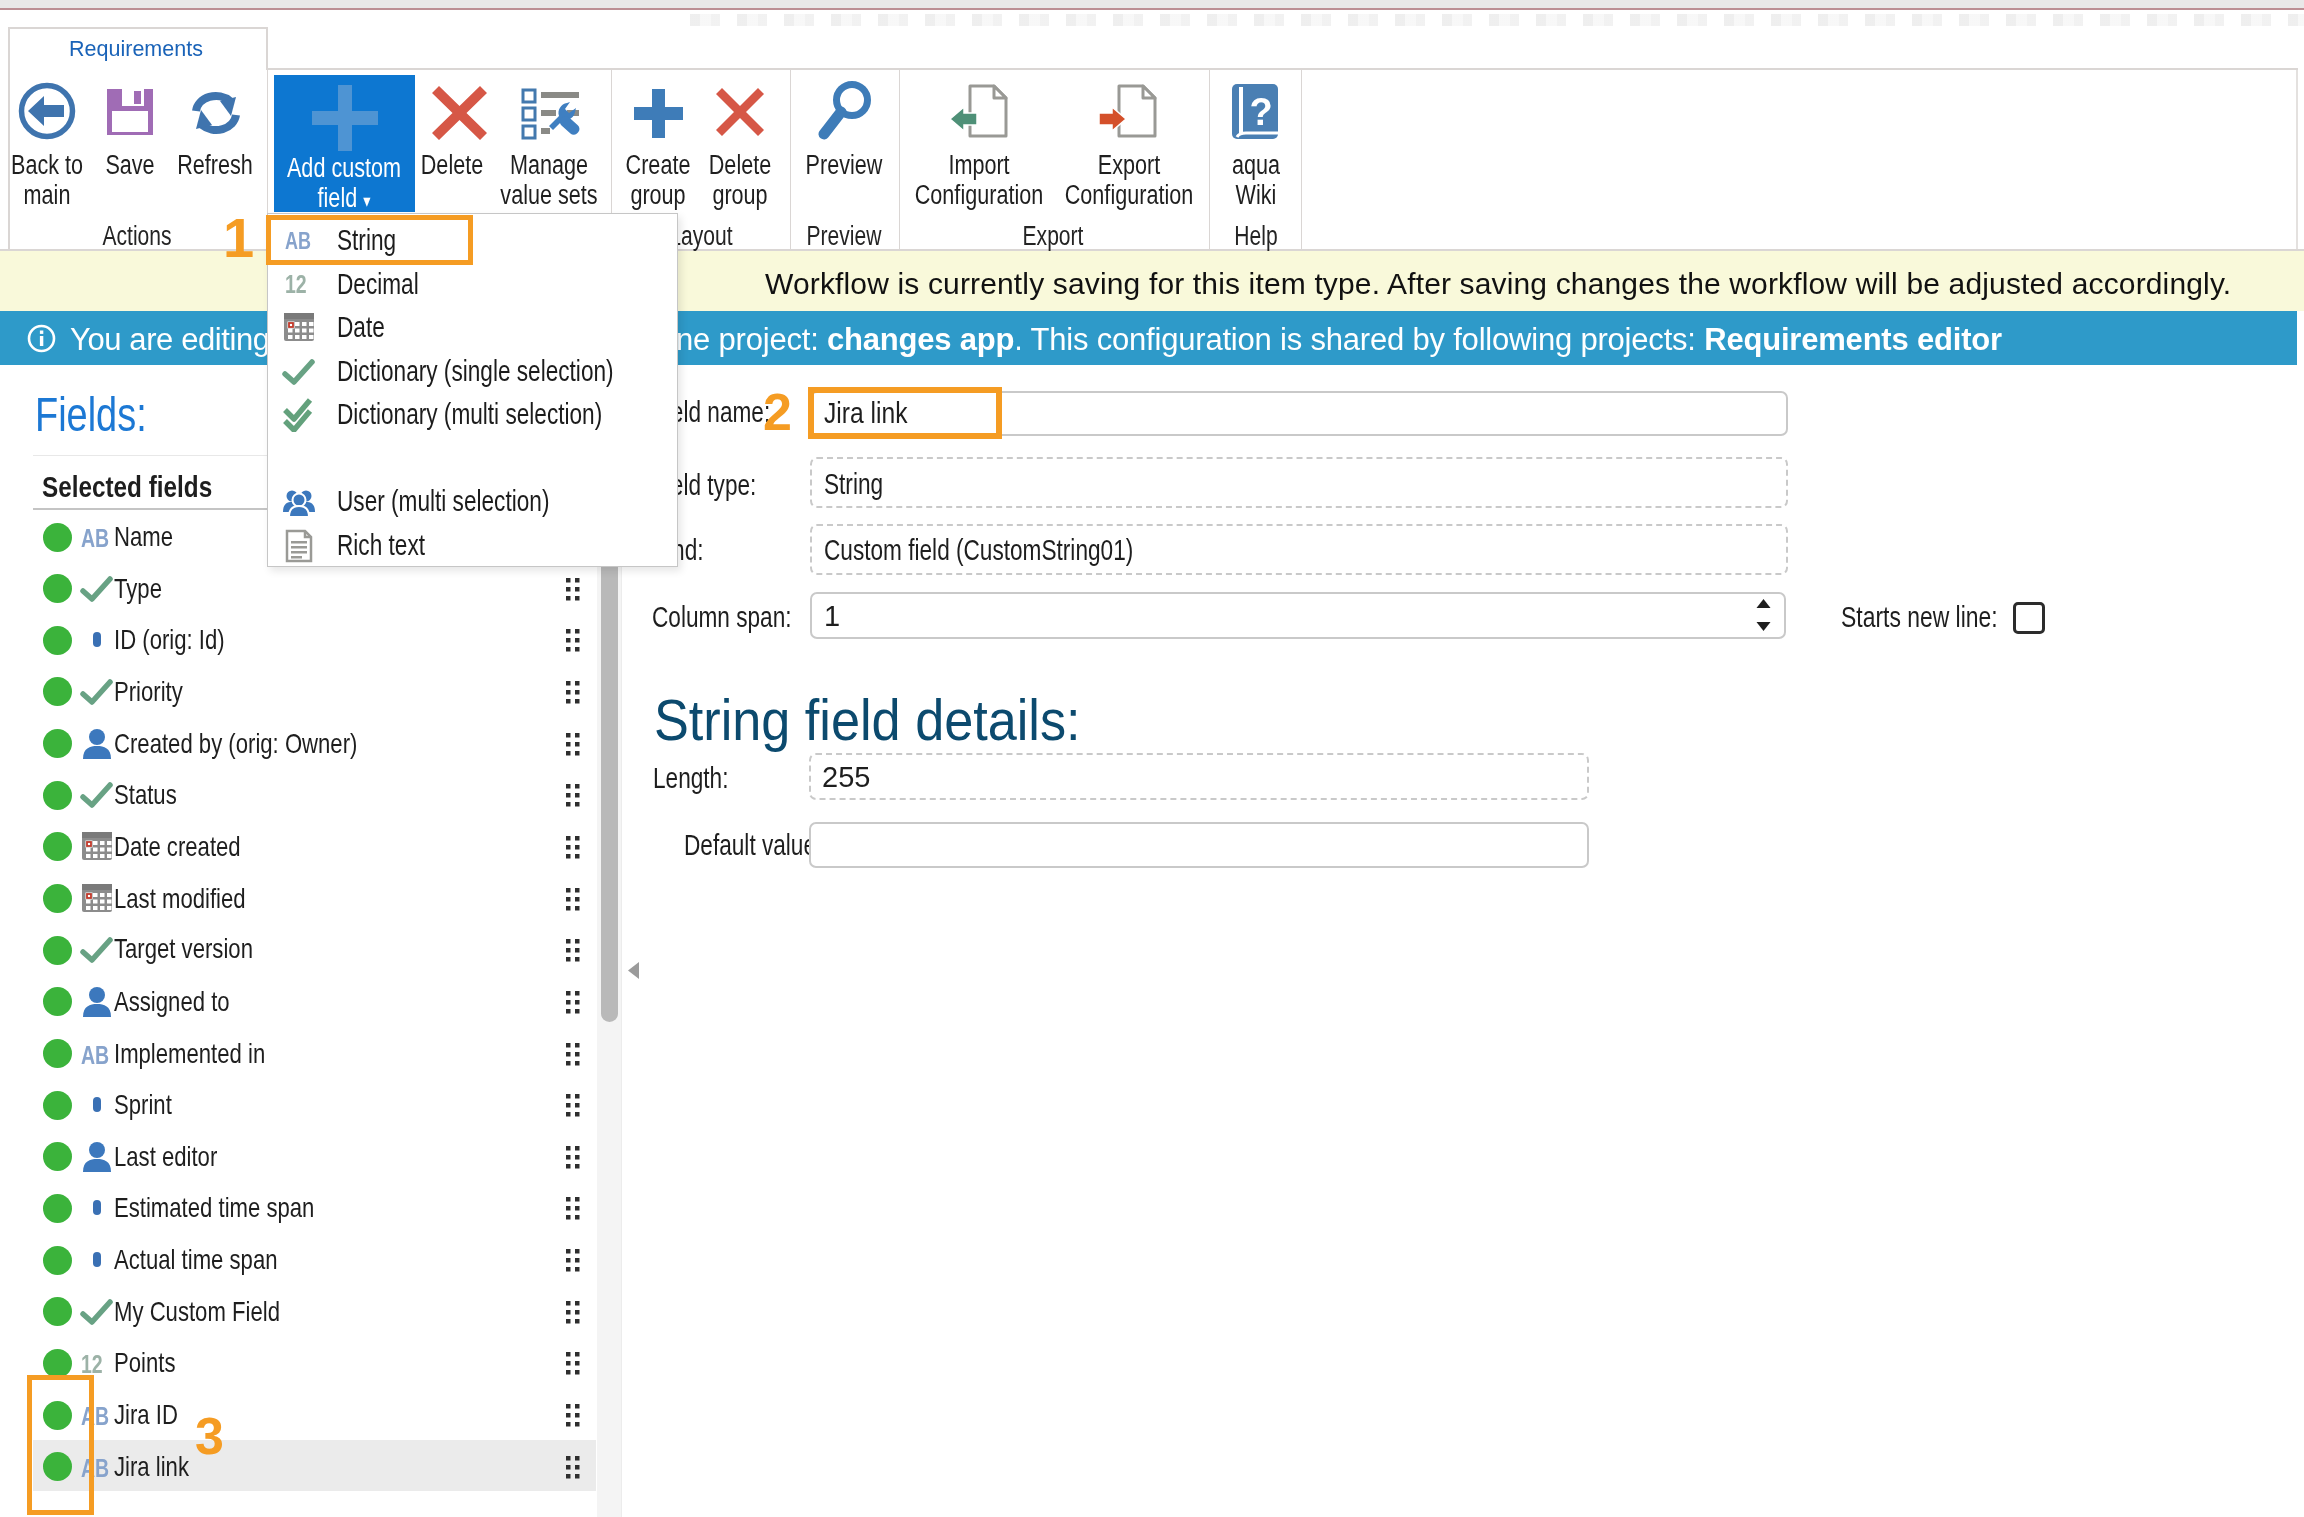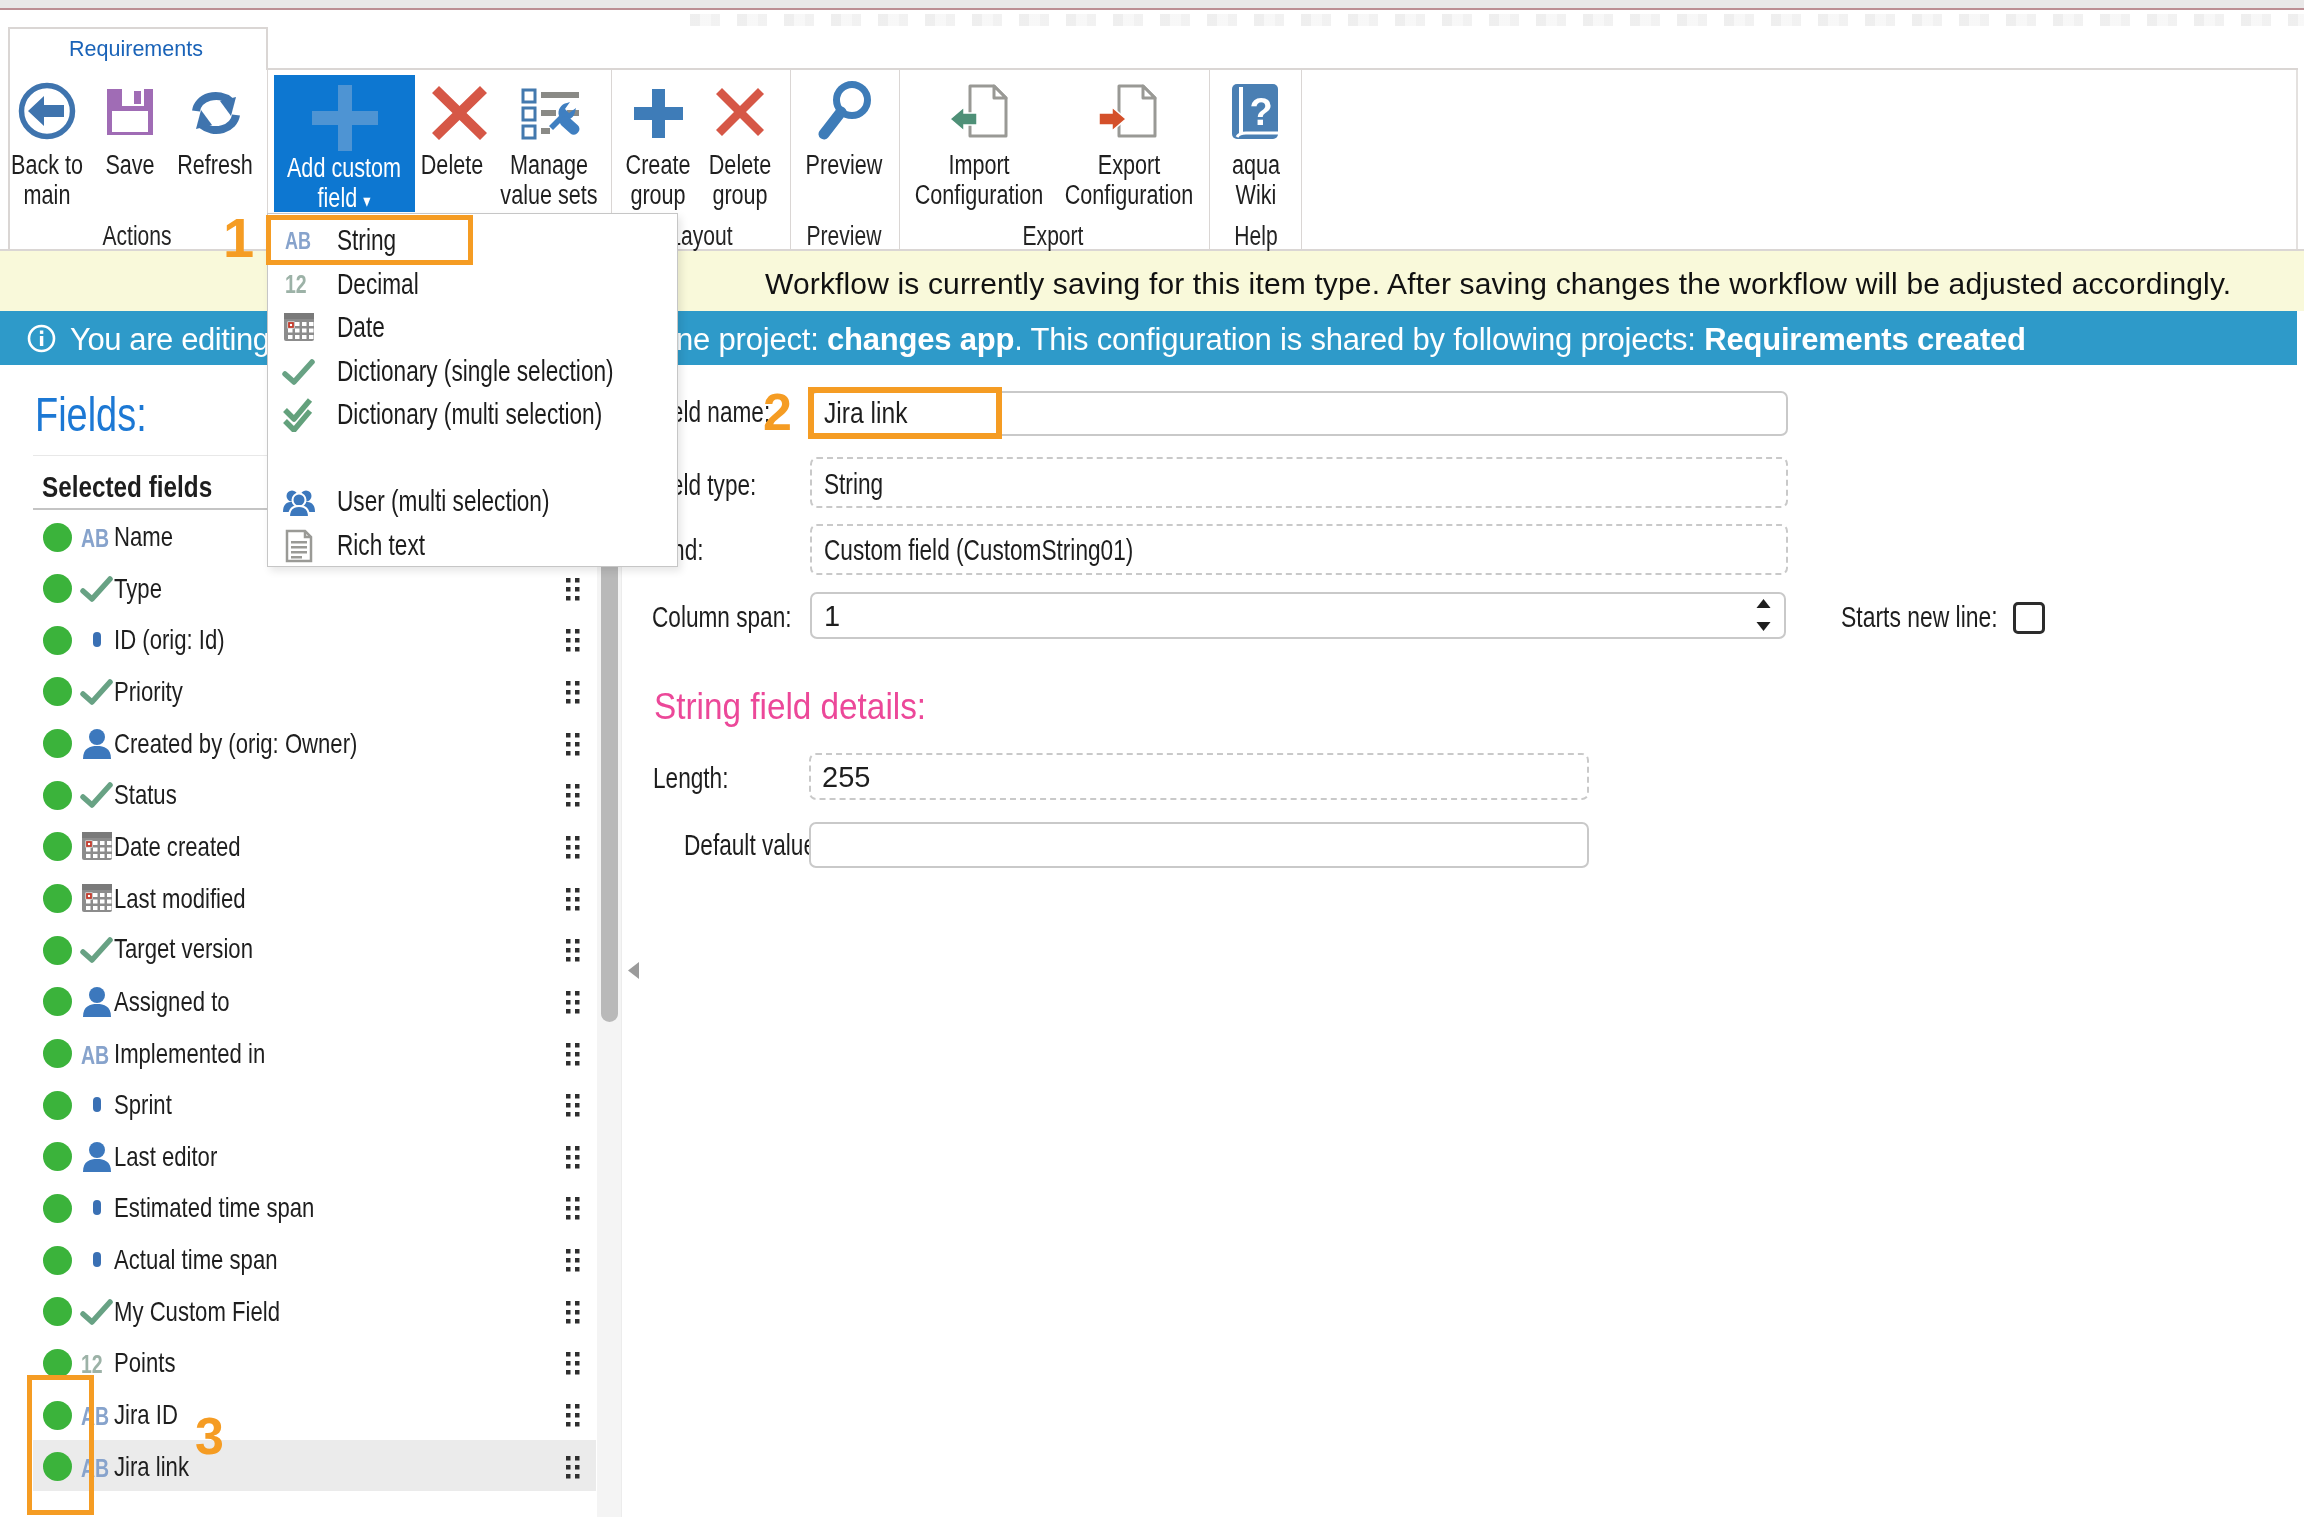"Requirements created" b { text: created -> editor }
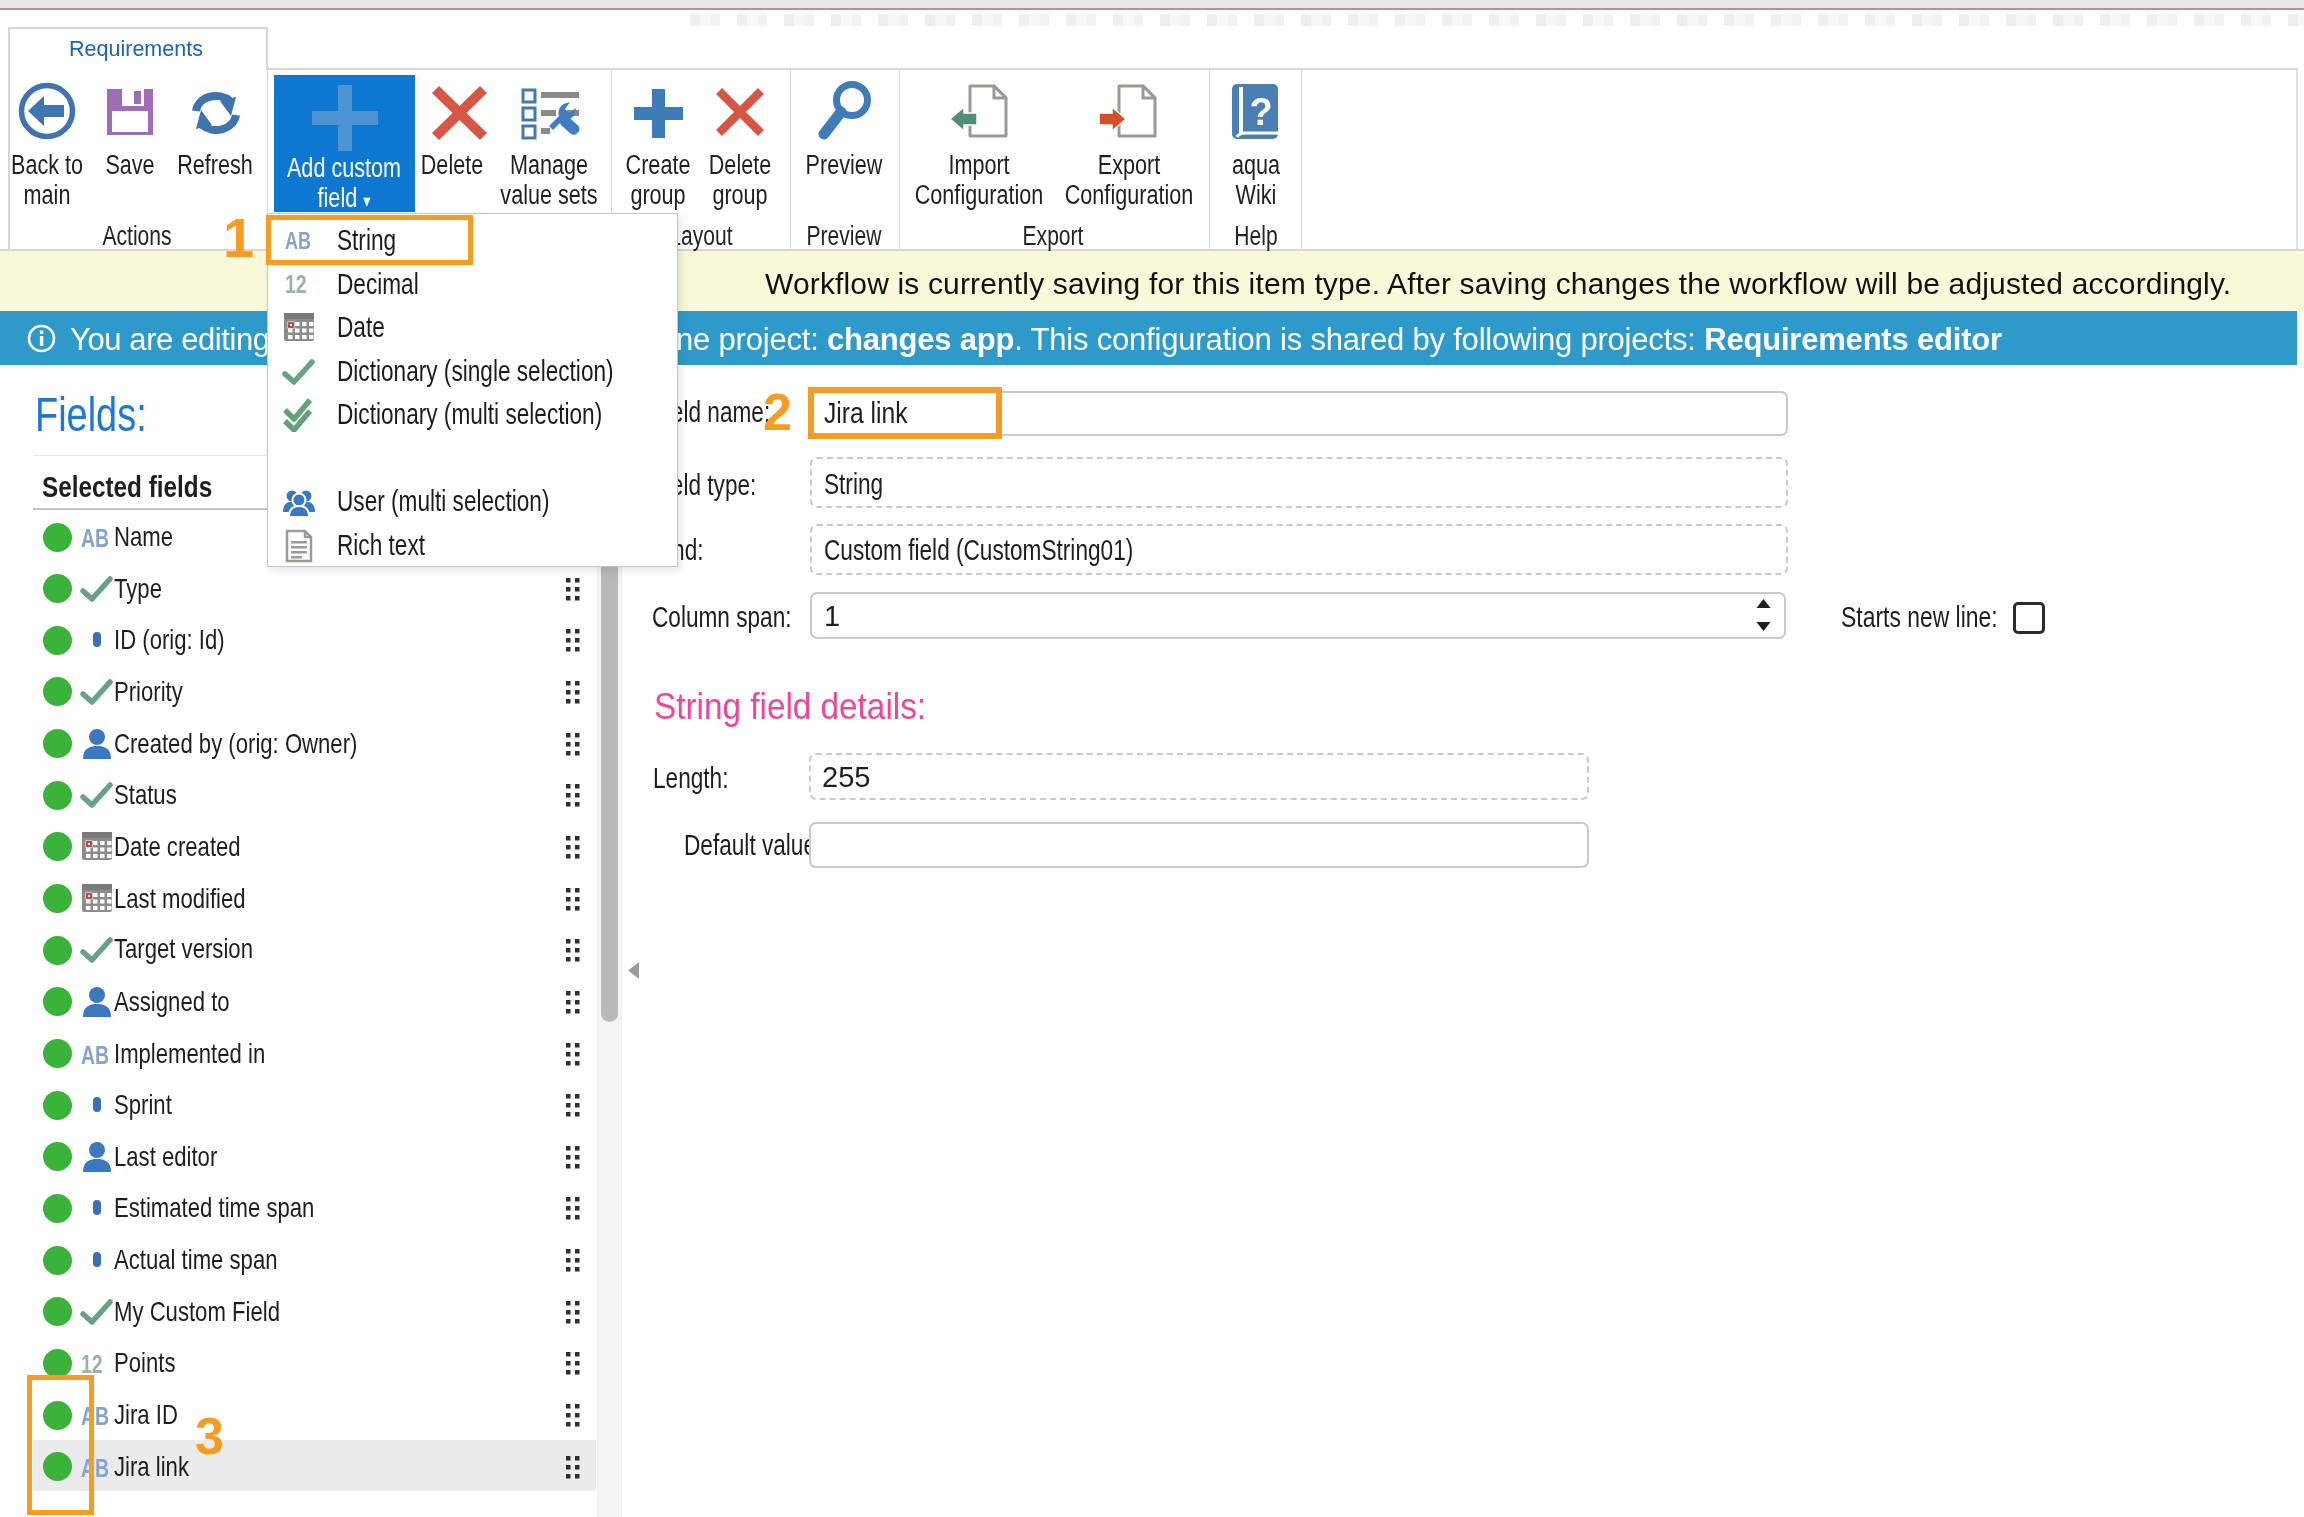"String field details:" div.abs { color: #ec4899 -> #0c4a6e; font-size: 37px -> 58px }
